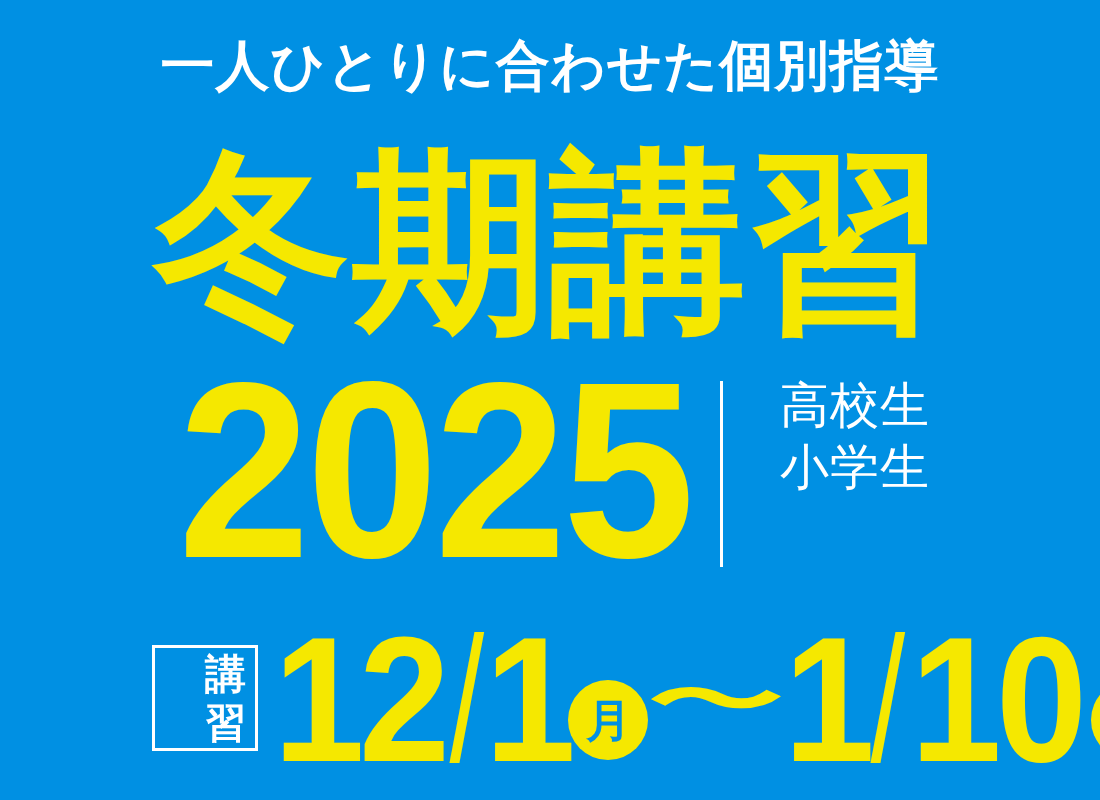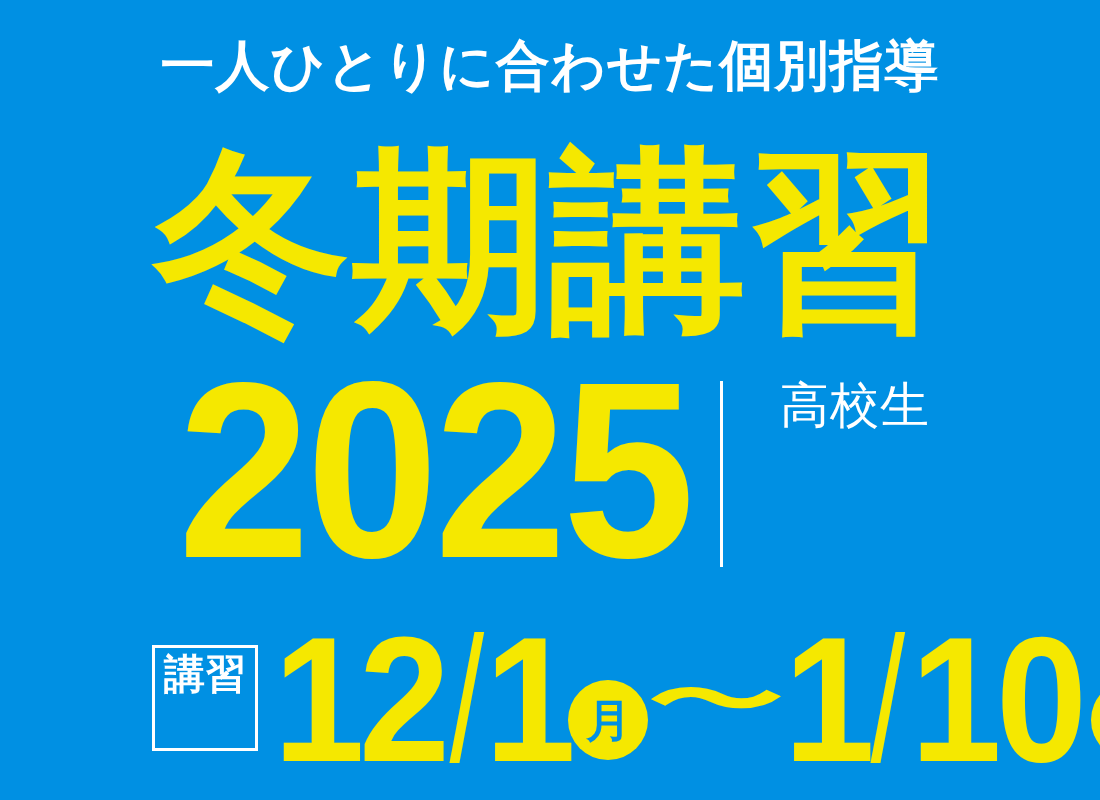"冬期講習" .main-title { font-family: Liberation Serif, serif -> none }
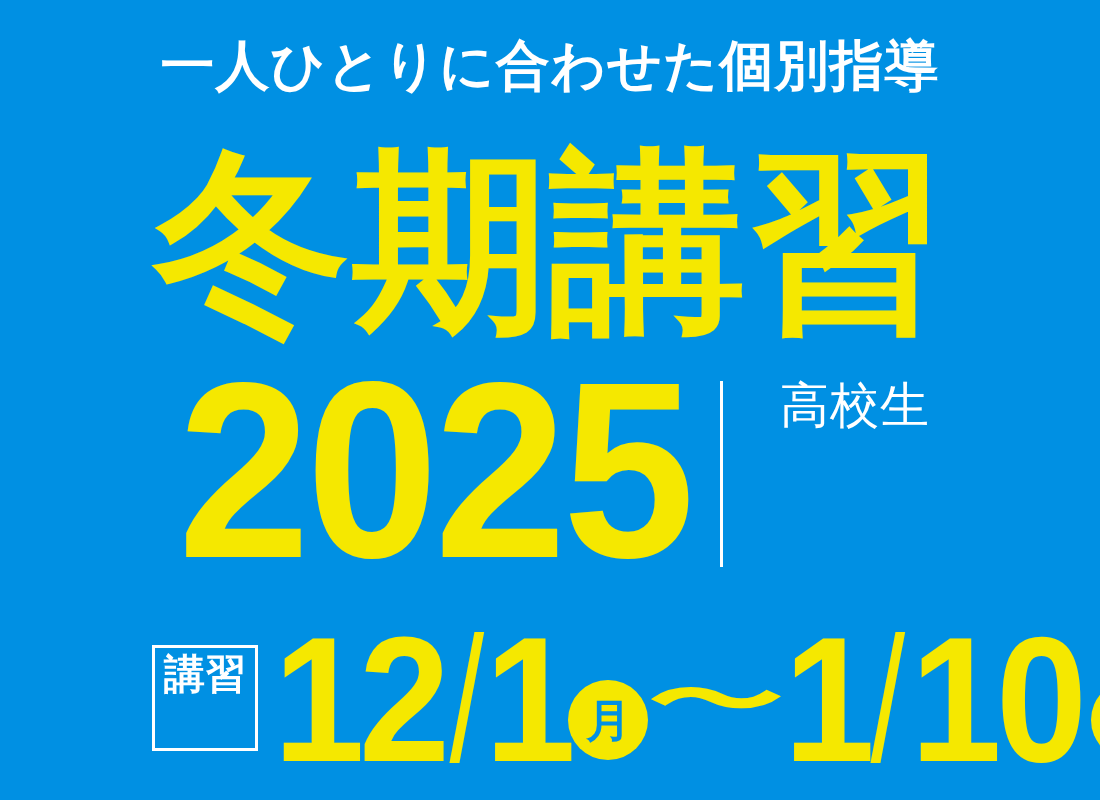"小学生" div { html: none -> <div>小学生</div> }
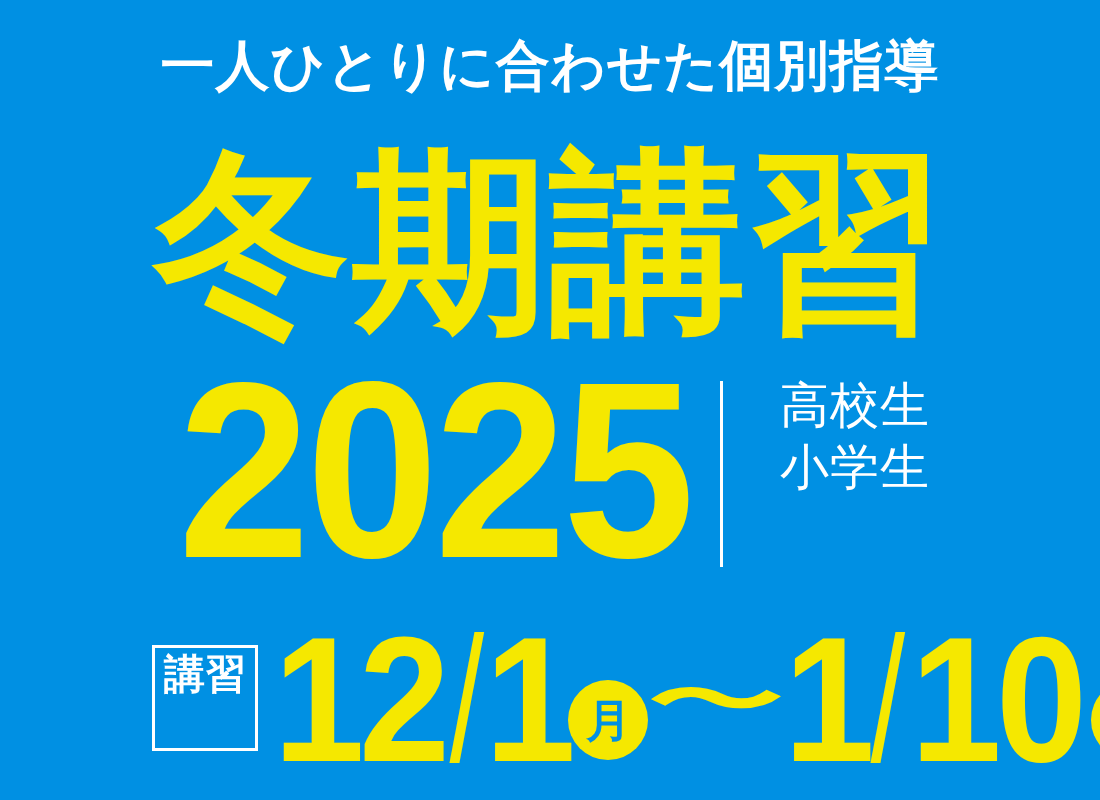"講習" .period-badge div { padding-left: none -> 41px }
